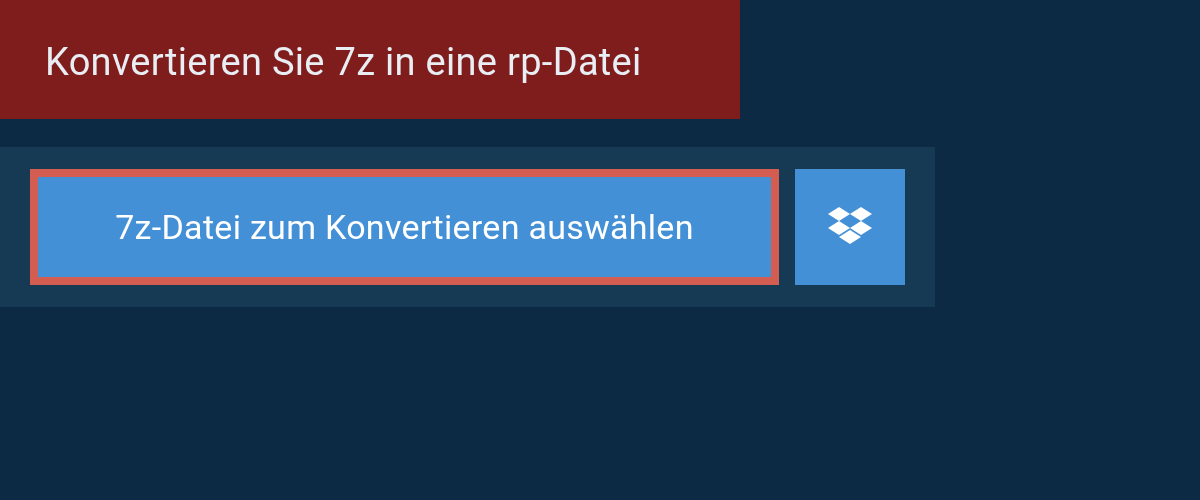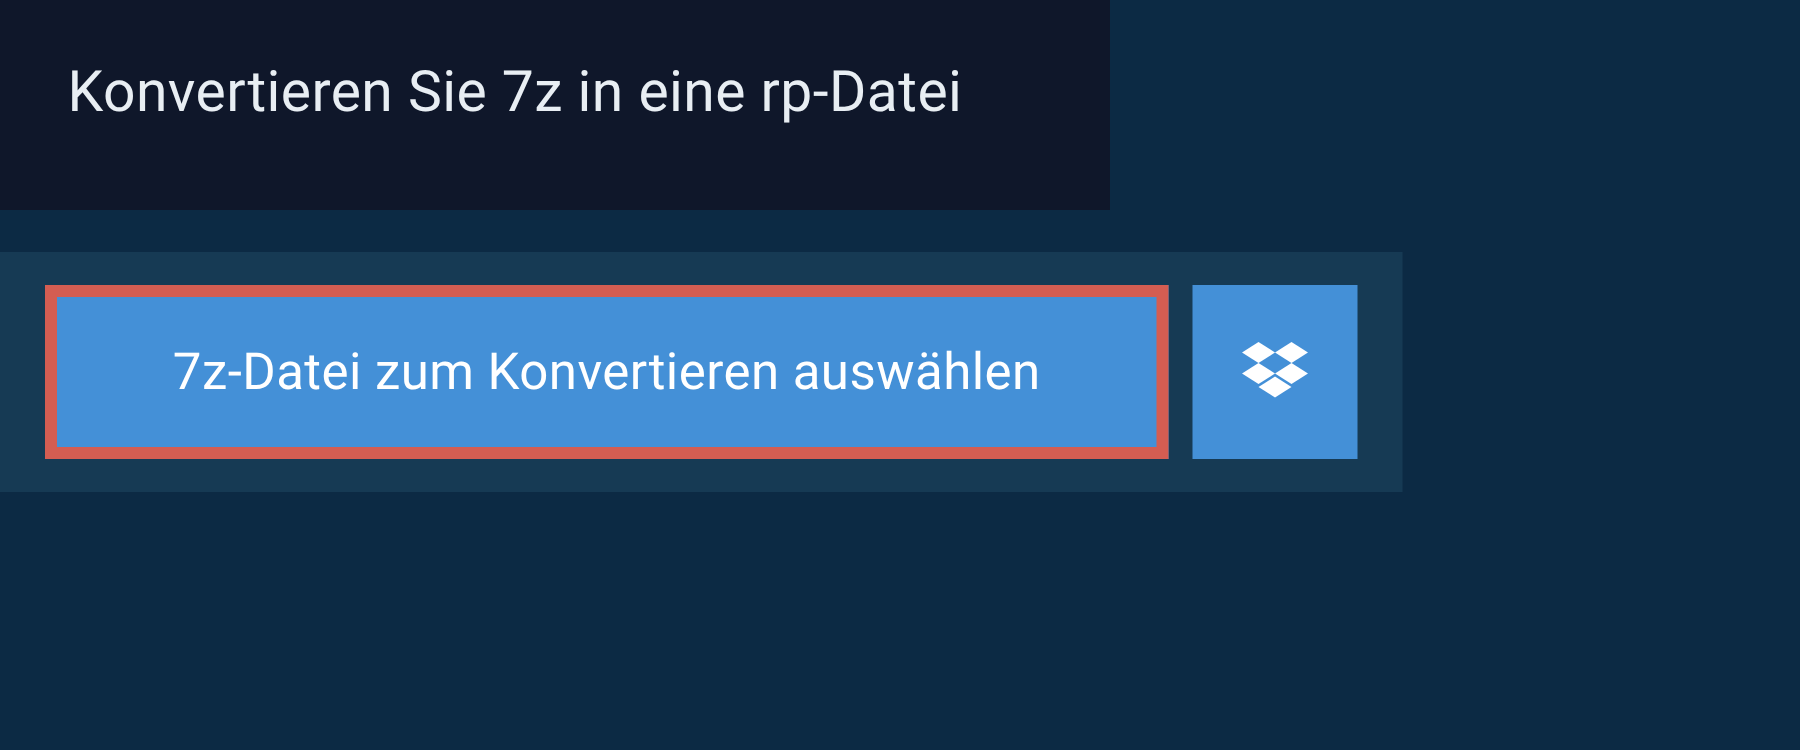"Konvertieren Sie 7z in eine" .header-area { background-color: #0f172a -> #7f1d1d; padding: 40px 45px 56px 45px -> 40px 45px 35px 45px }
